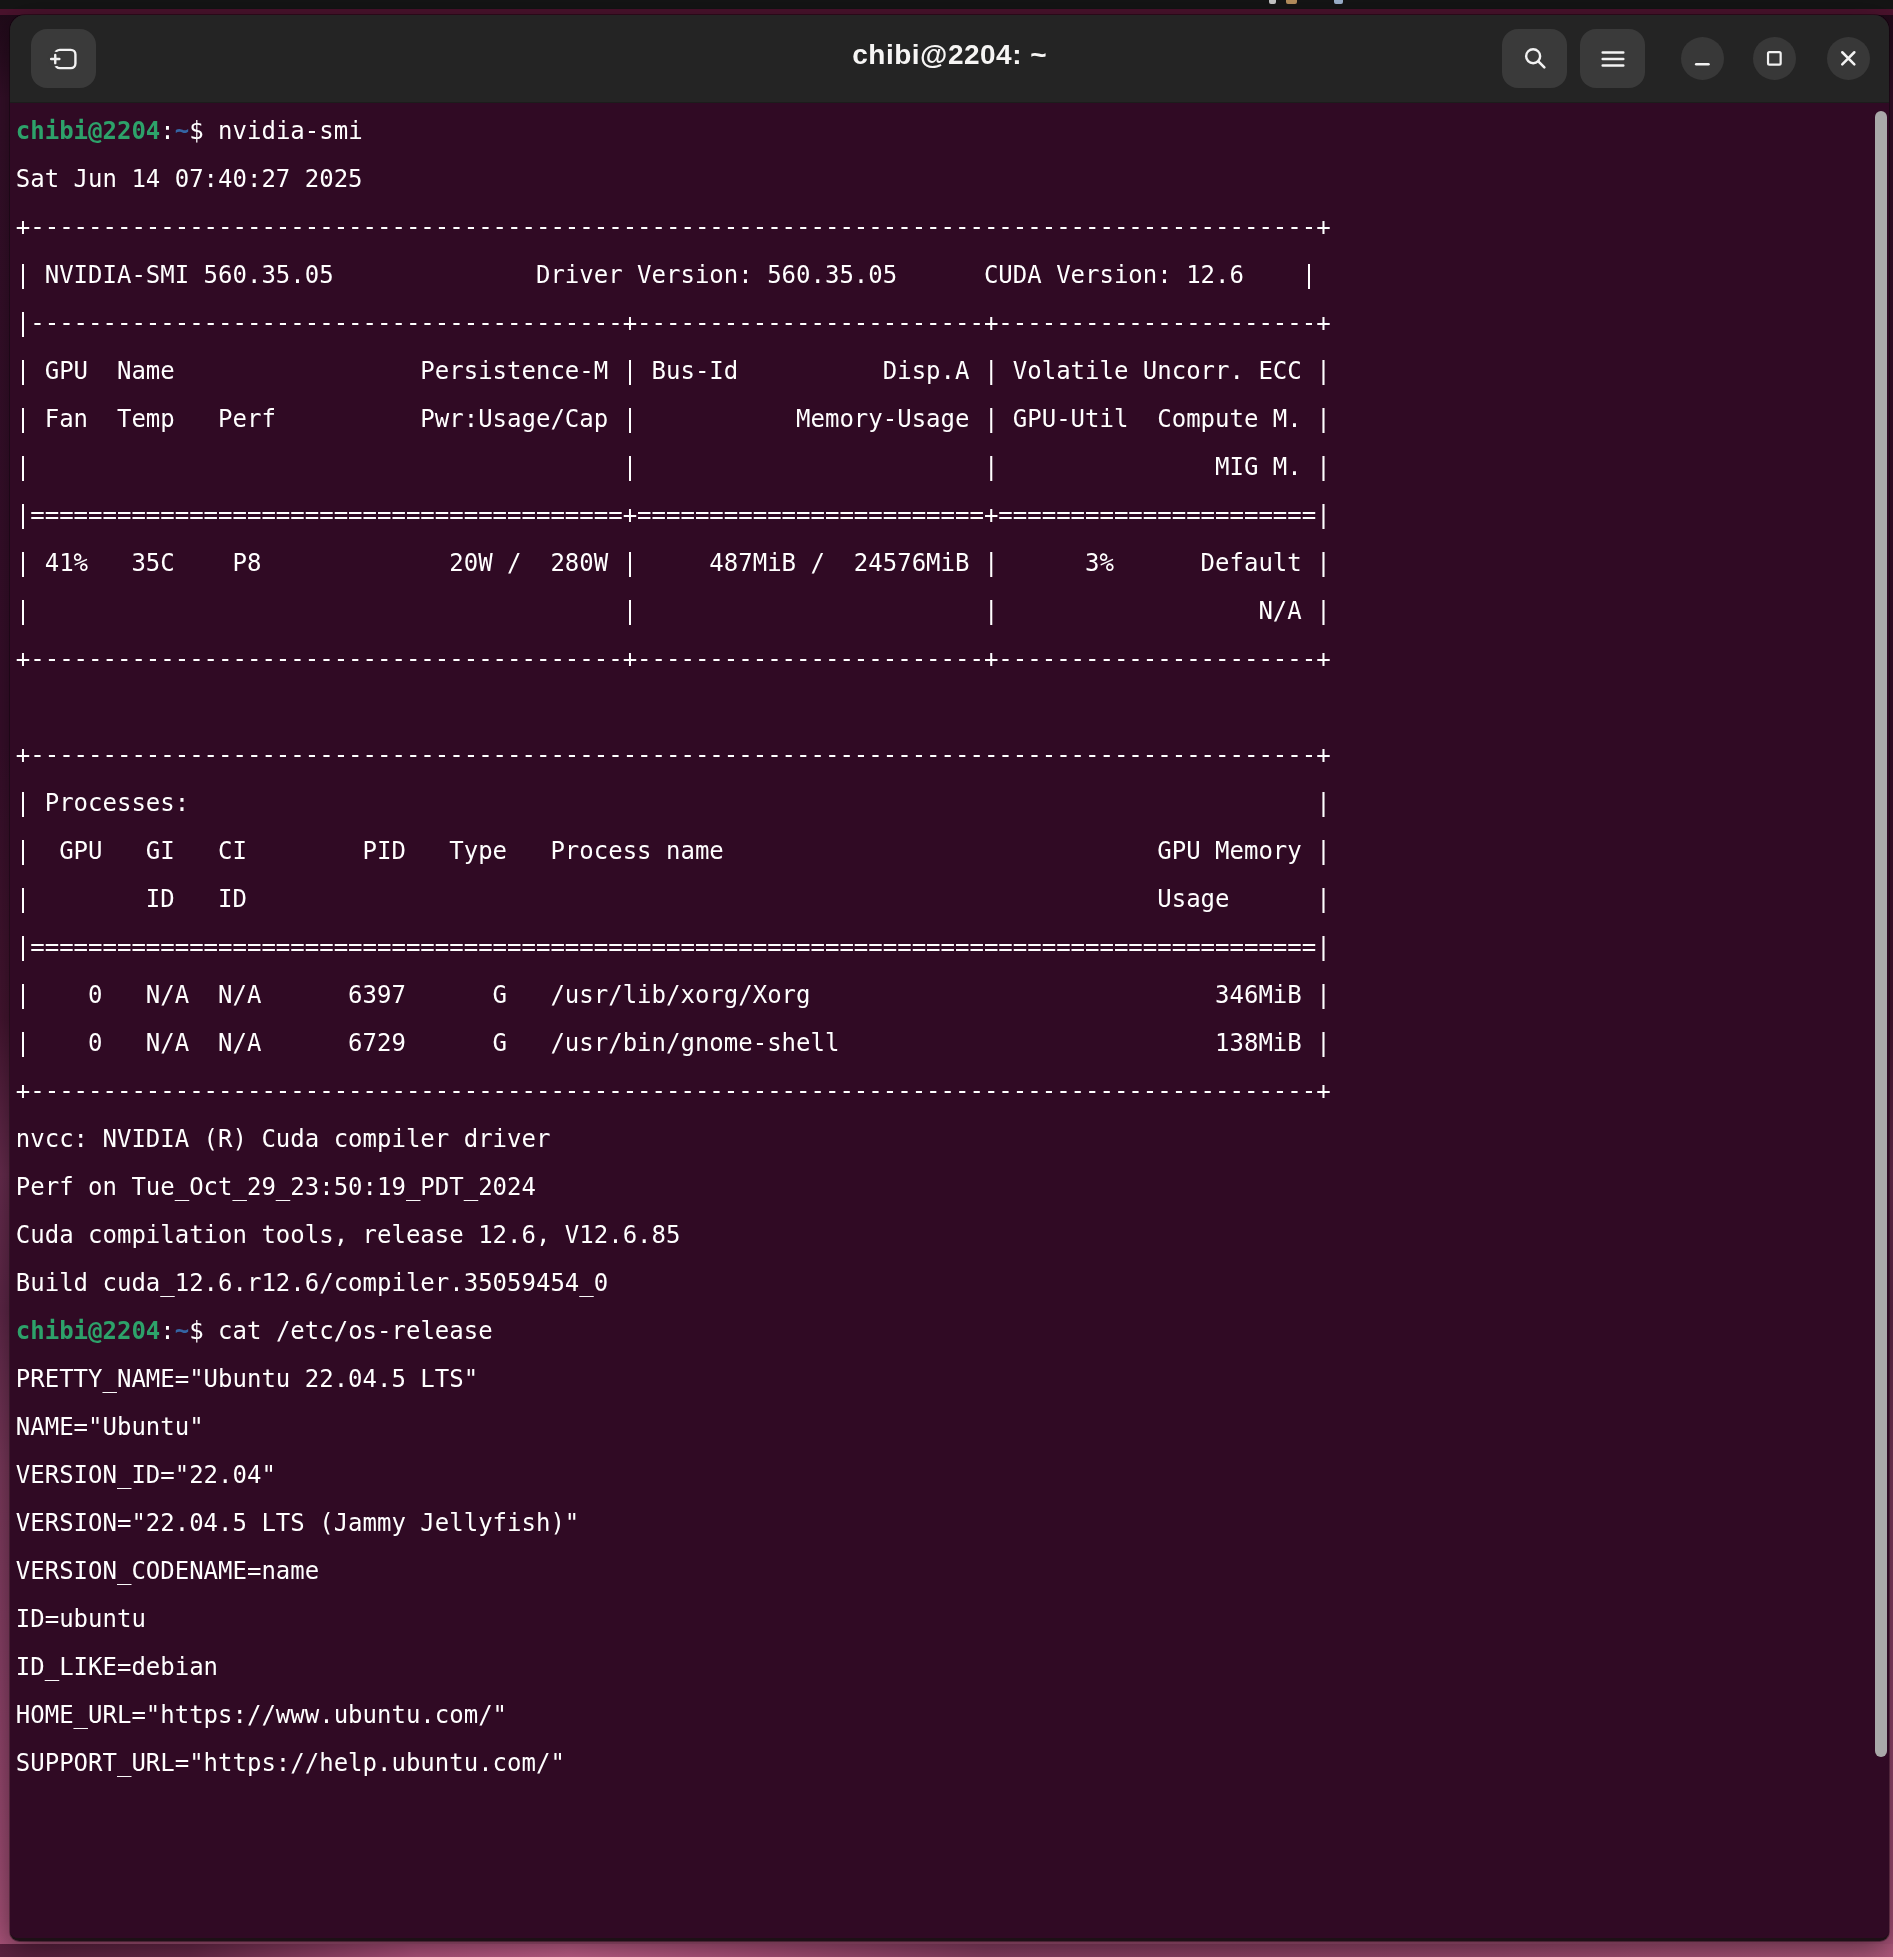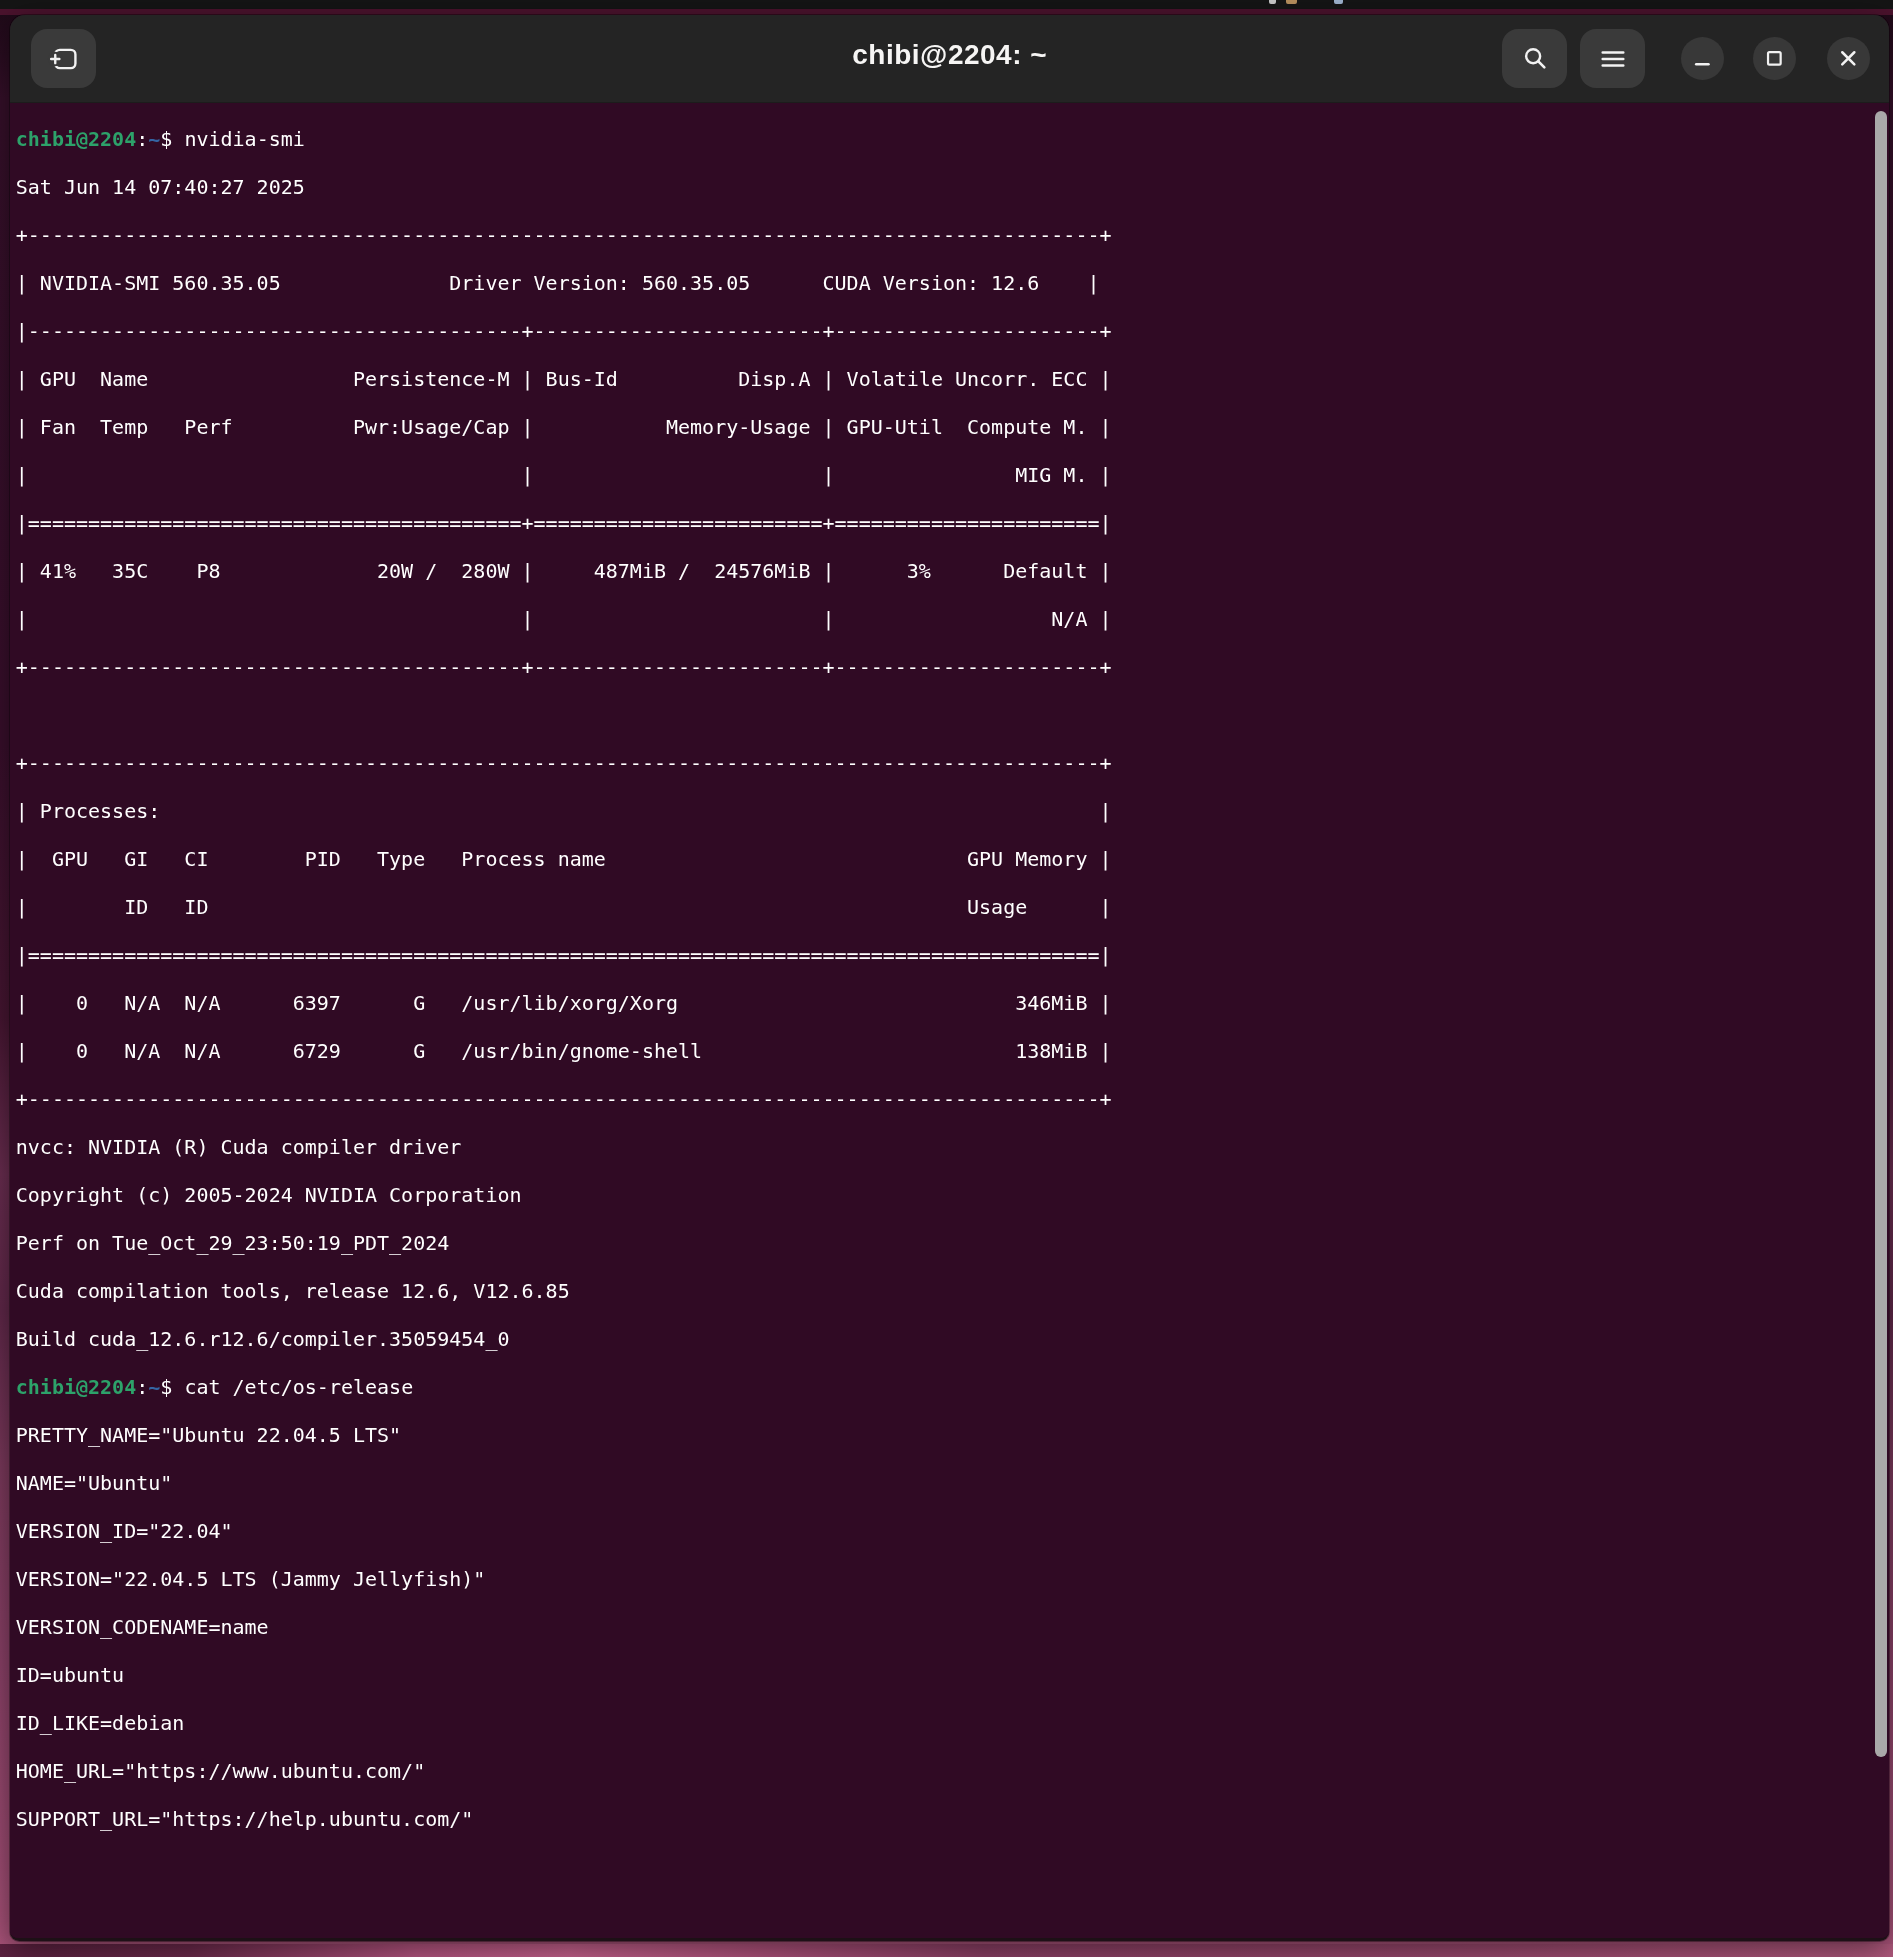"chibi@2204:~$ nvidia-smi" .term-text { font-size: 20px -> 24px; top: 11px -> 3px }
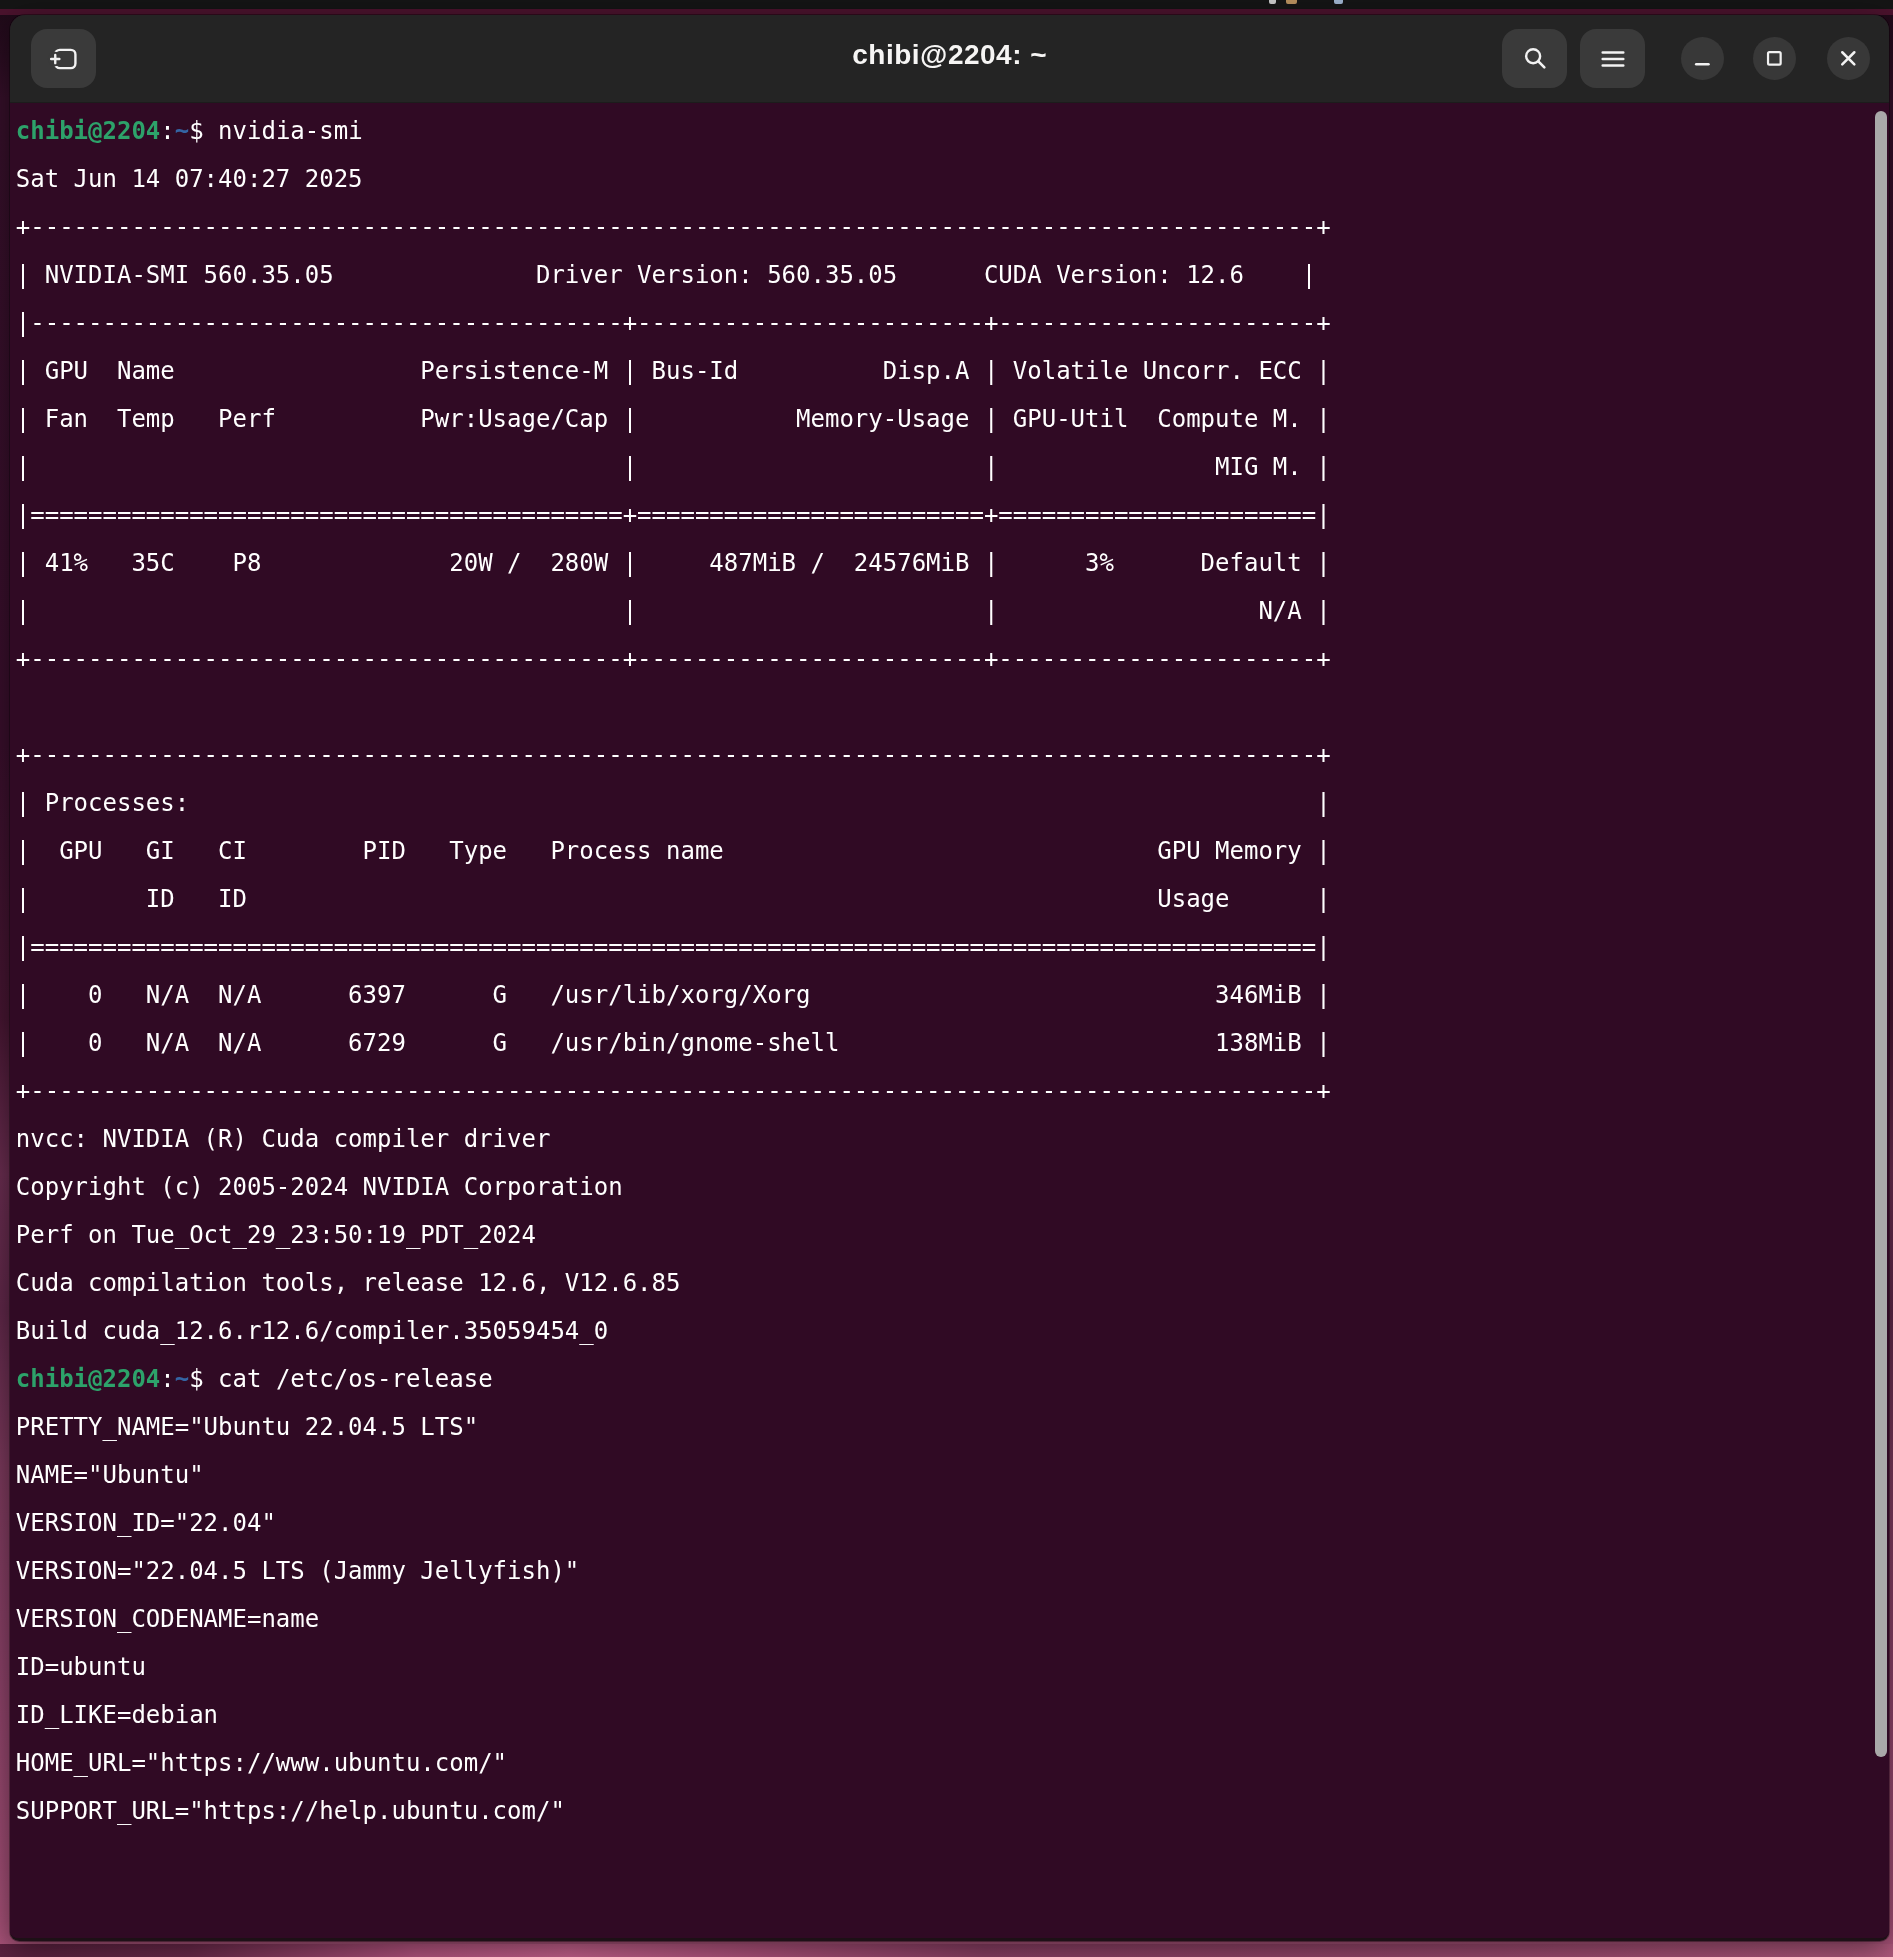"Copyright (c) 2005-2024 NVIDIA" div.line { html: <div>Copyright (c) 2005-2024 NVIDIA Corporation</div> -> none }
